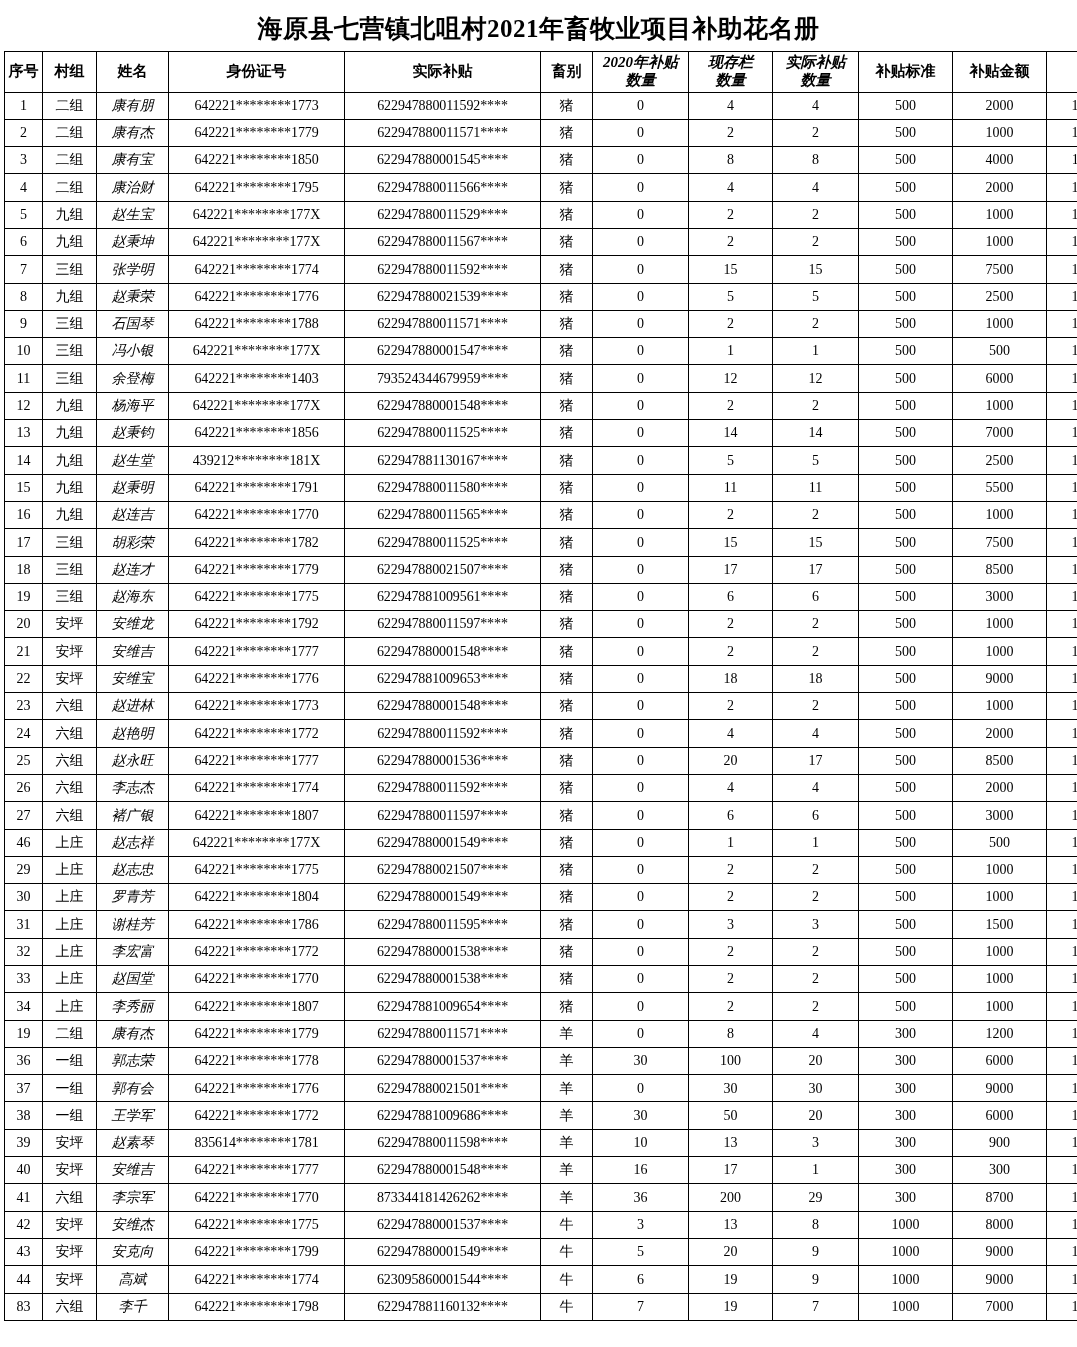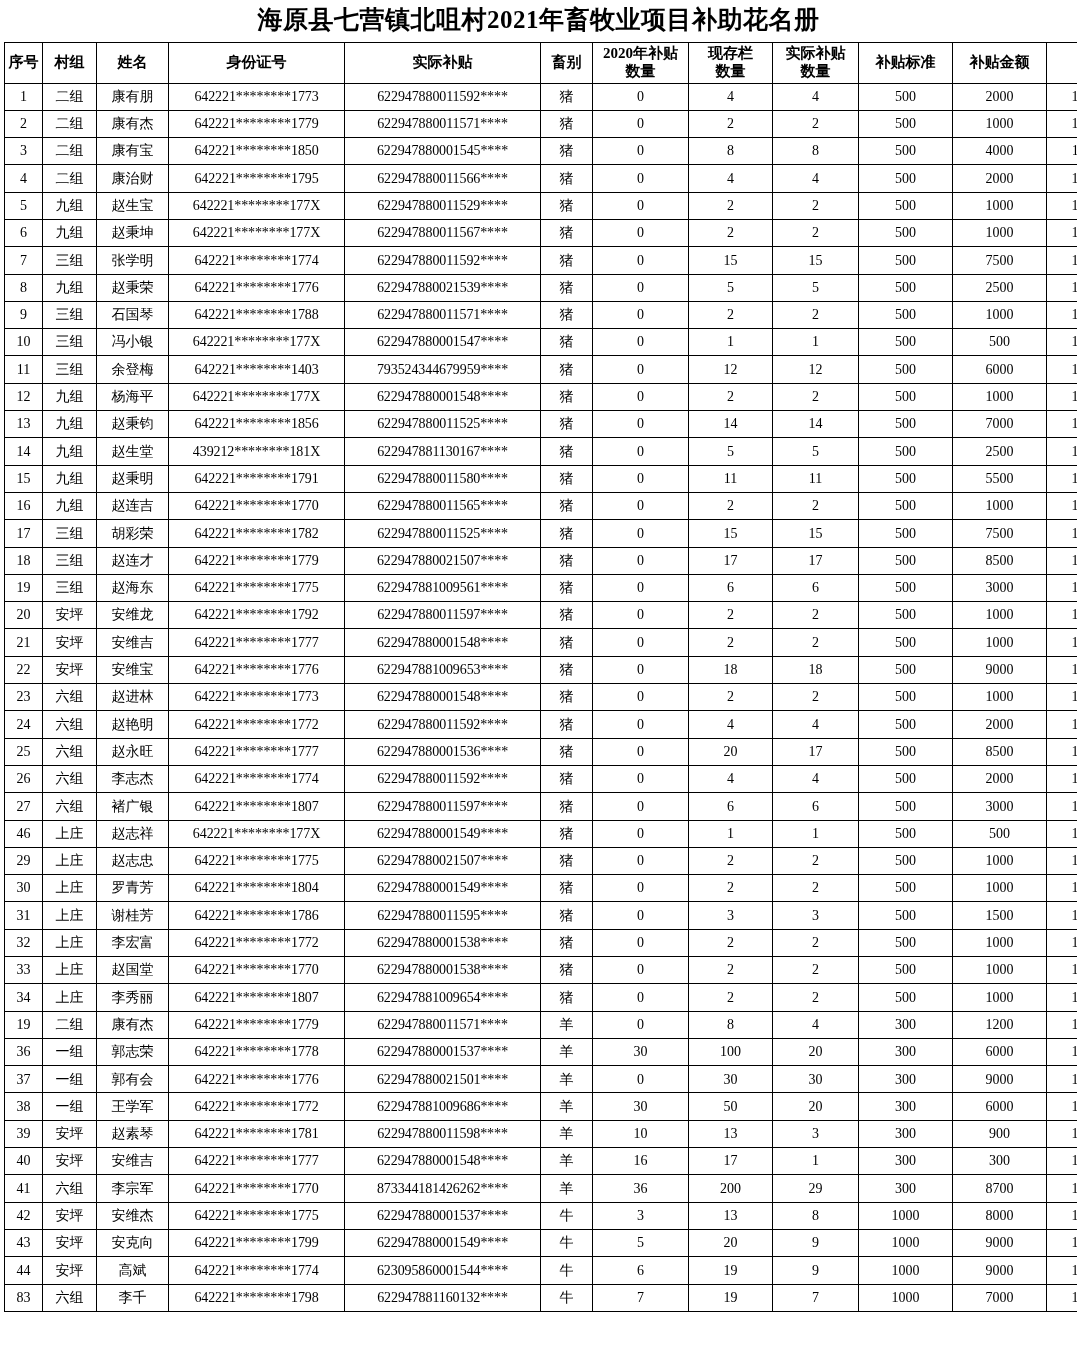"海原县七营镇北咀村2021年畜牧业项目补助花名册" .page { padding: 0 4px -> 9px 4px }
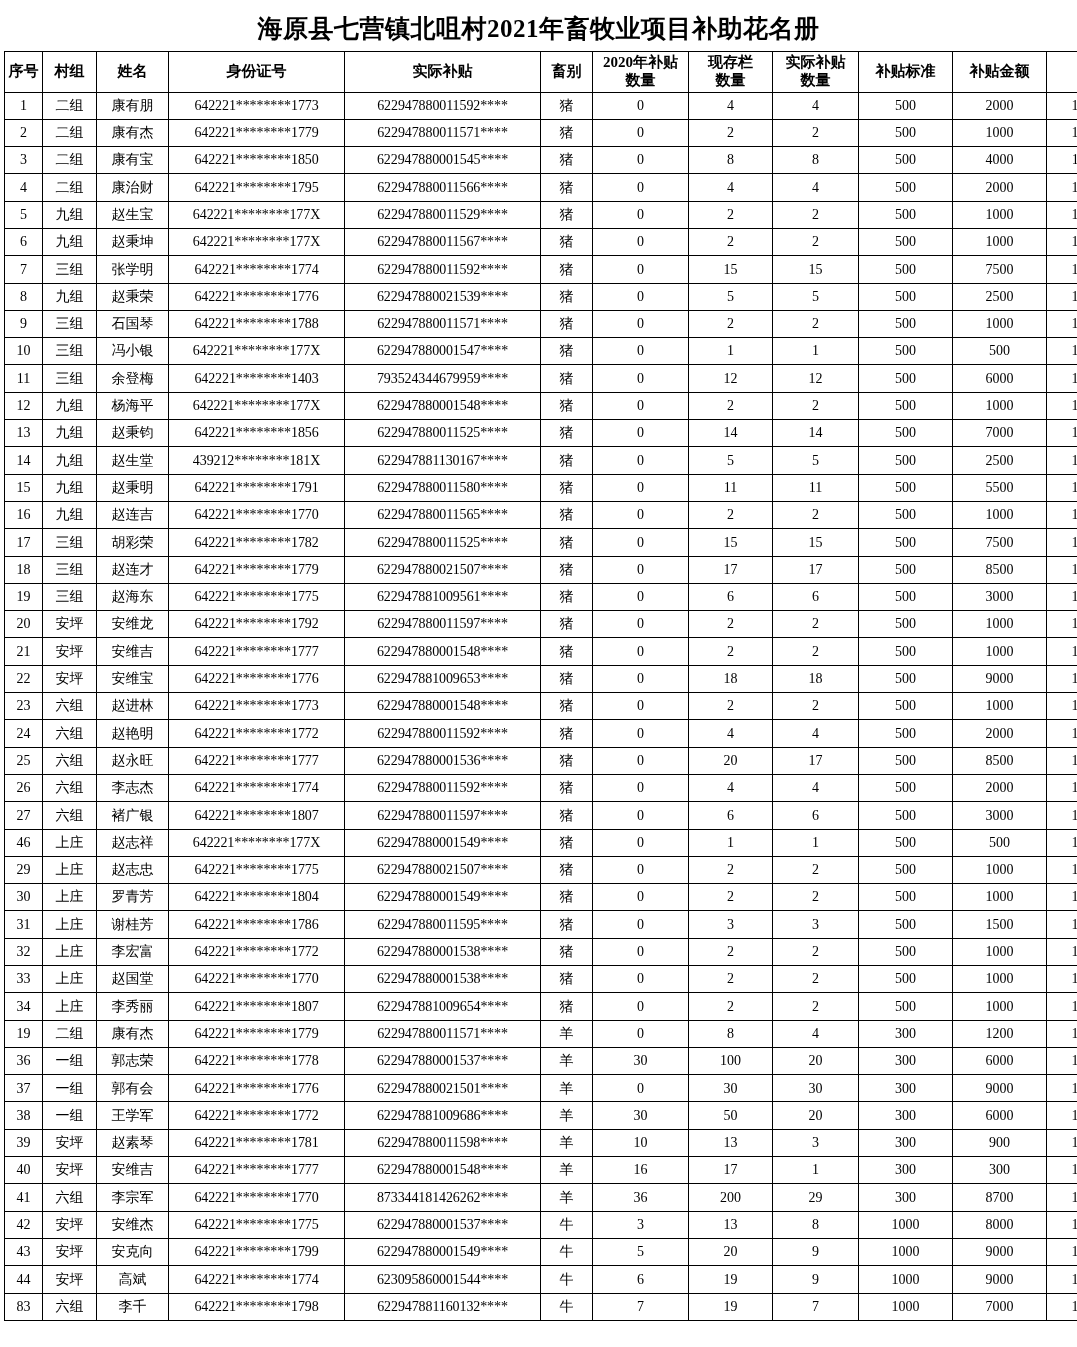"2020年补贴" thead th.two-line { font-style: none -> italic }
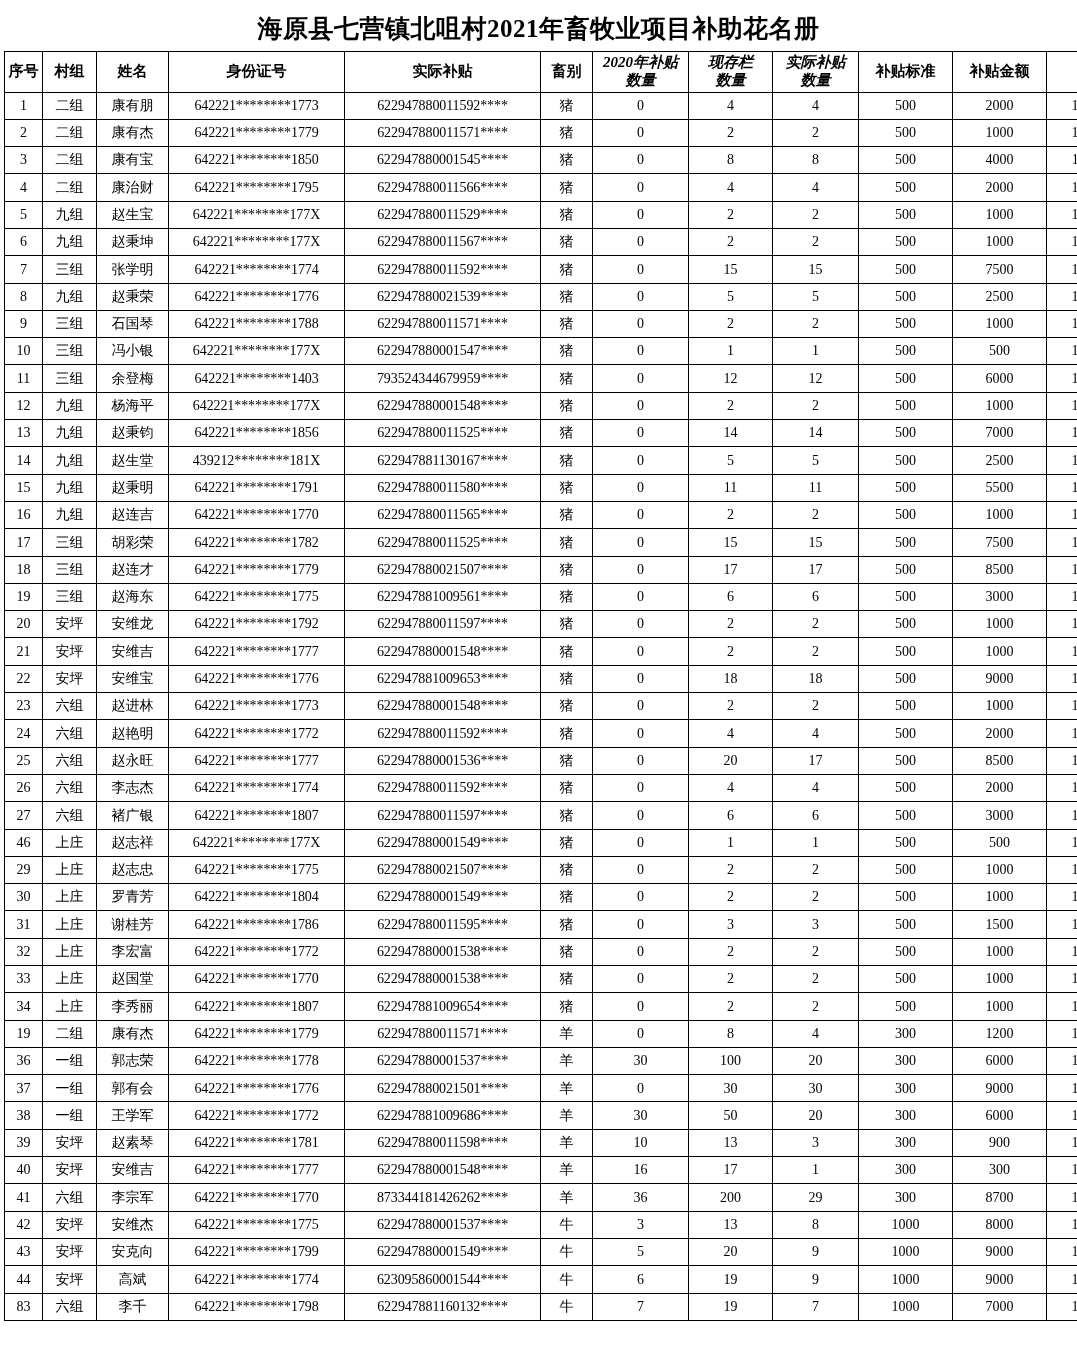"康有朋" td.name-cell { font-style: none -> italic }
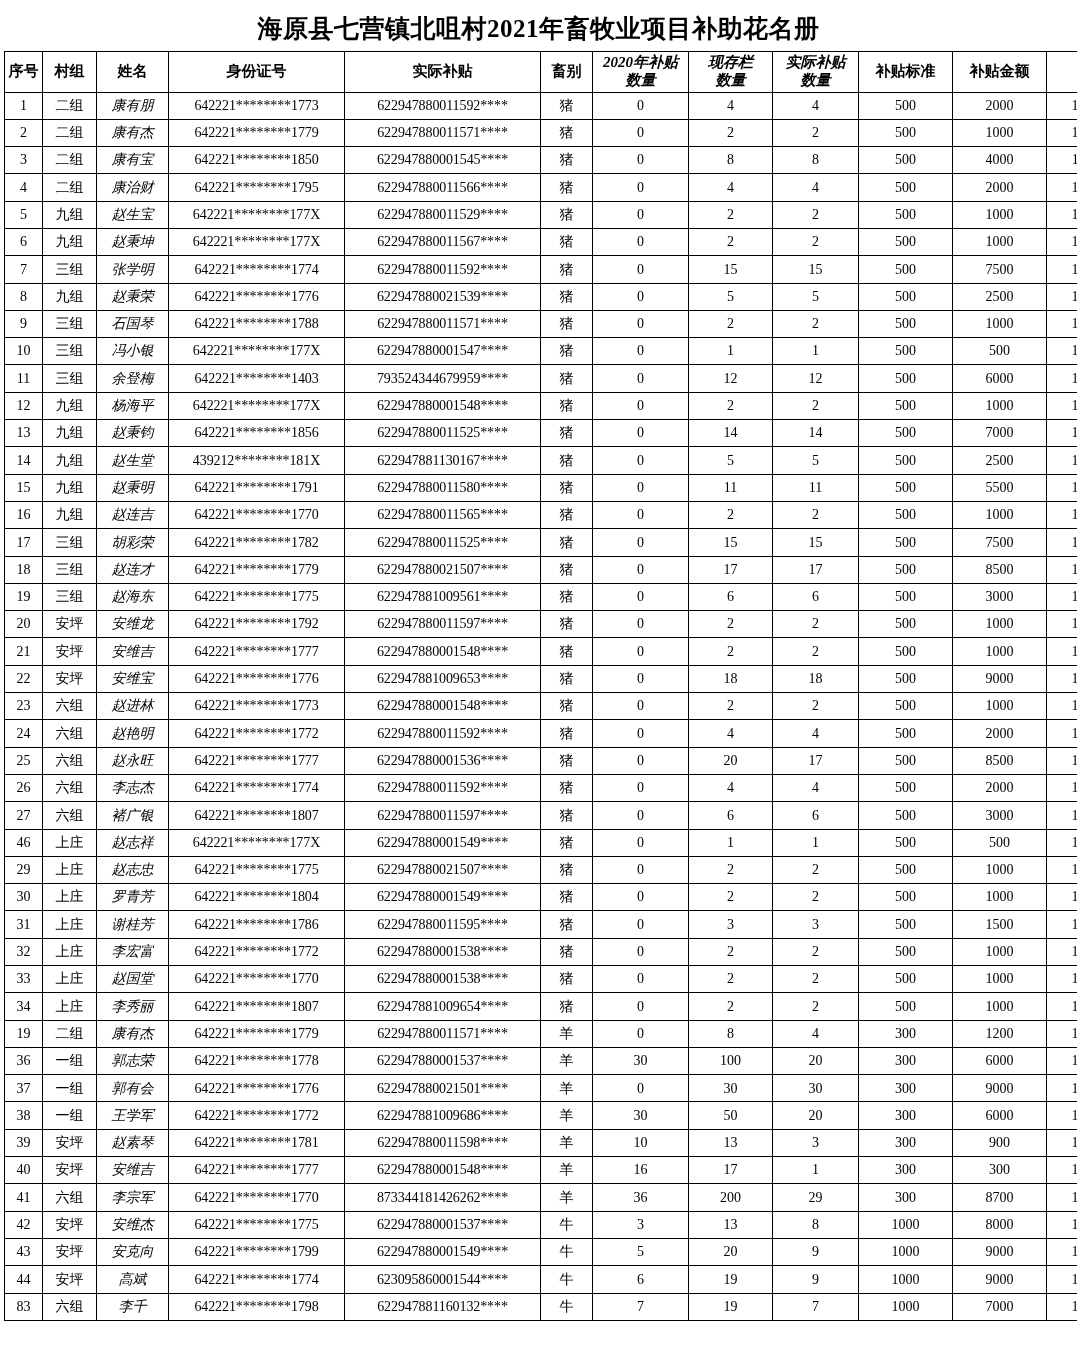"642221********1781" td.id-cell { text: 642221 -> 835614 }
